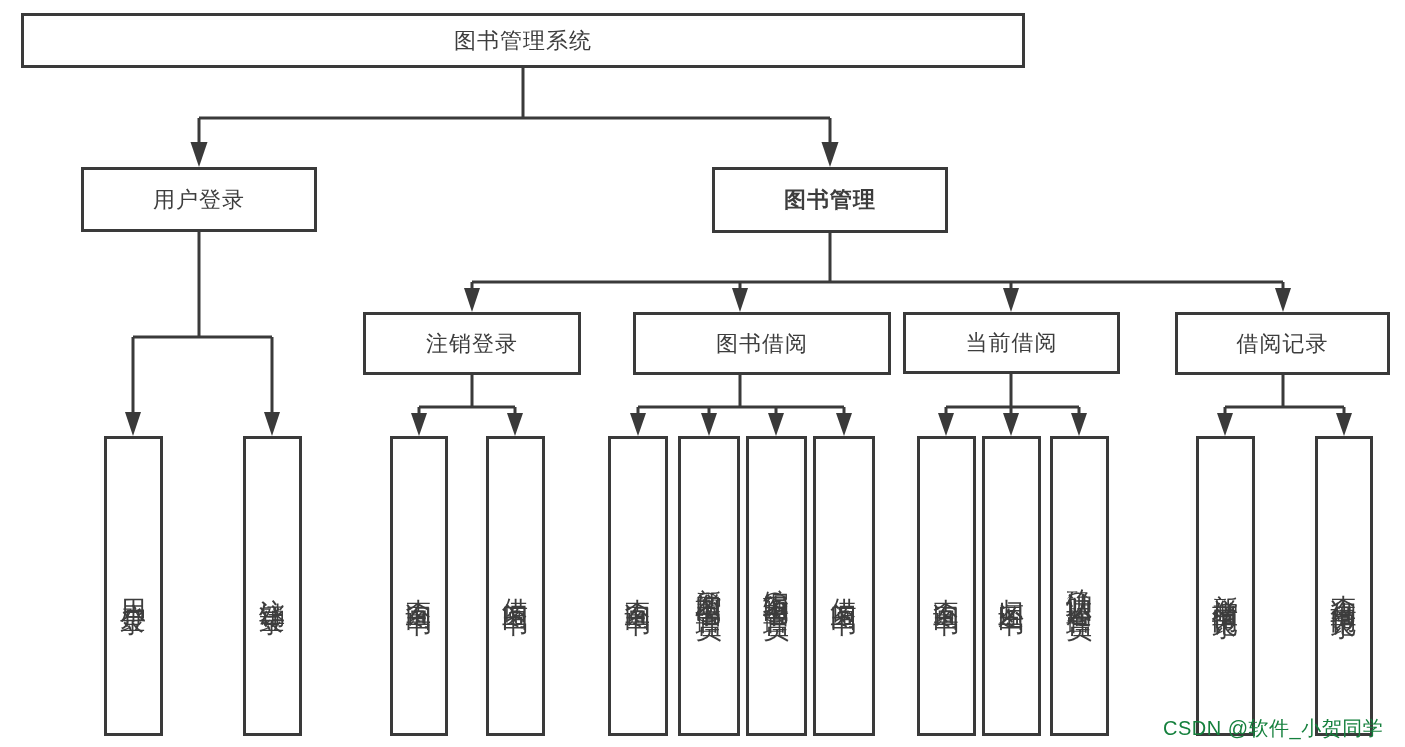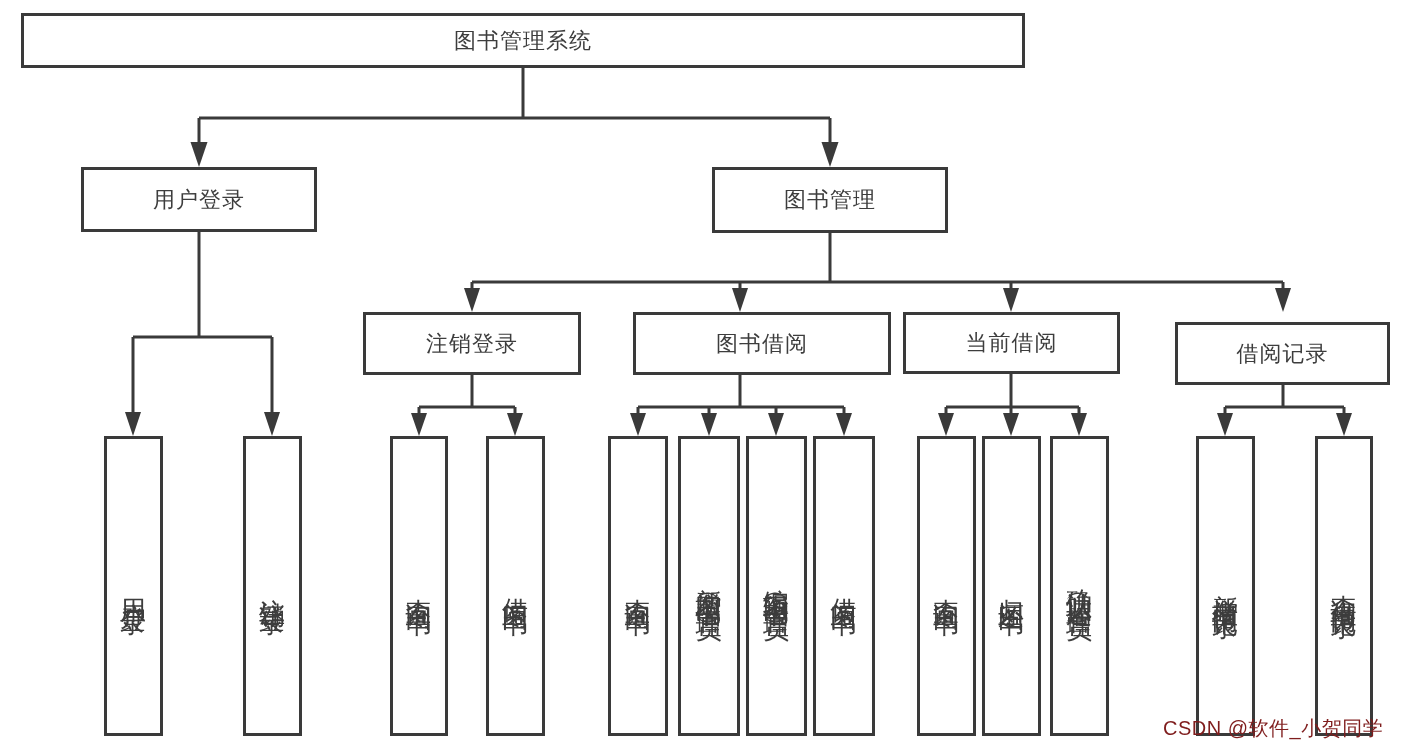"图书管理" div.box { font-weight: none -> bold }
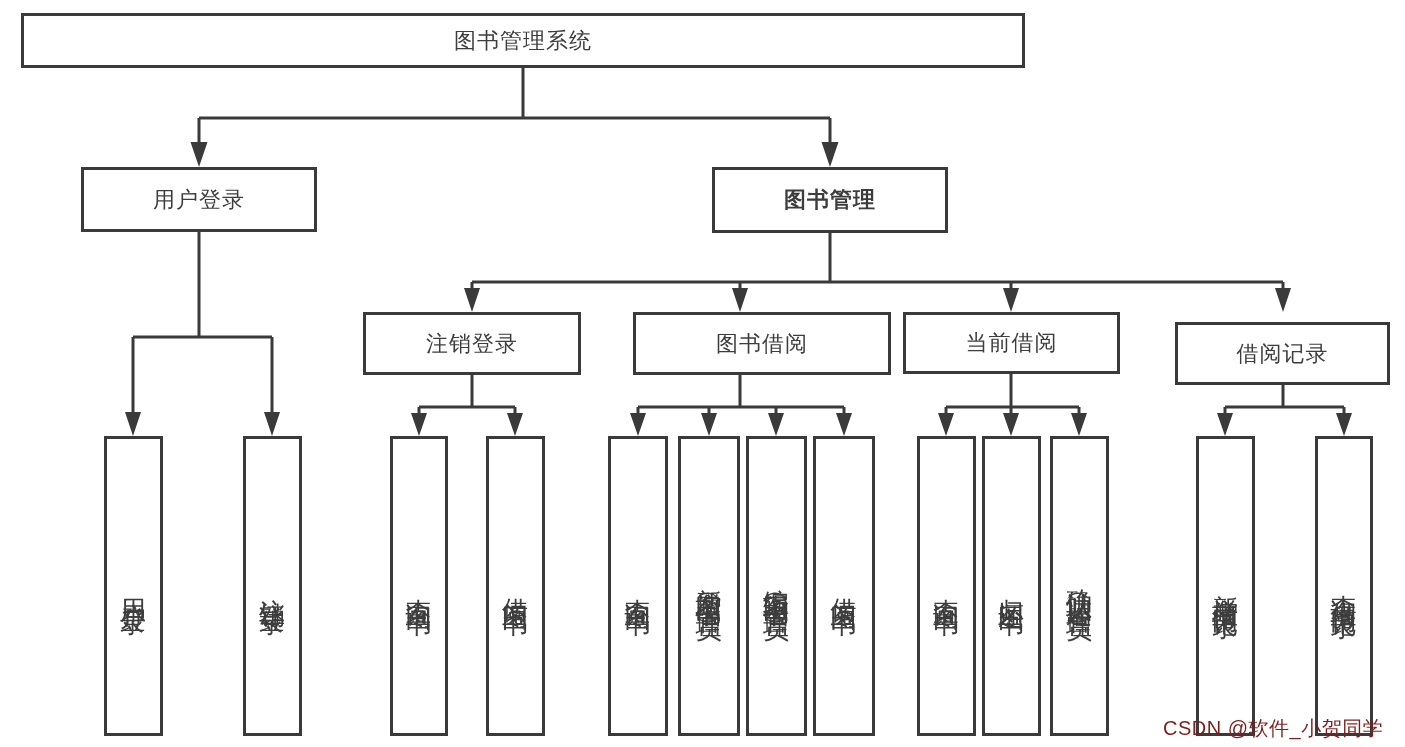"借阅记录" div.box { top: 322px -> 312px }
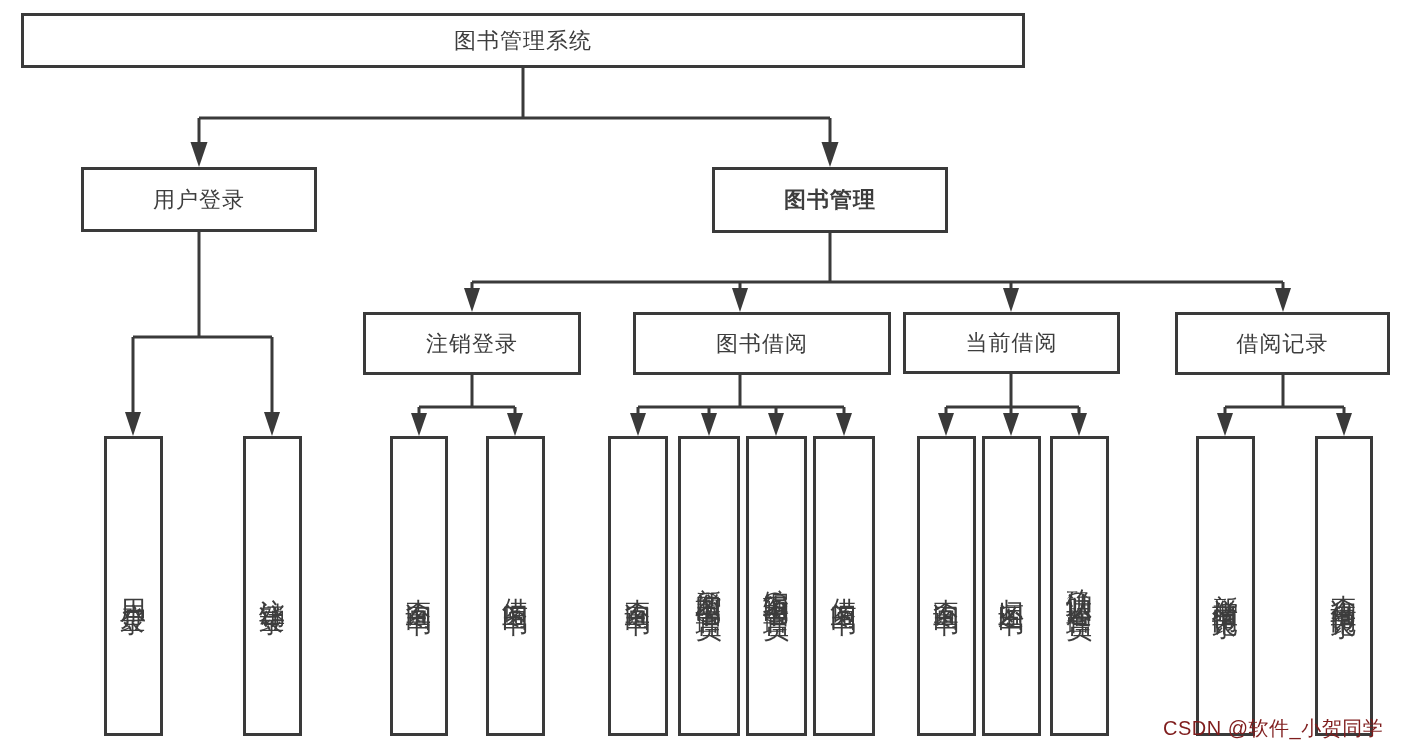"CSDN @软件_小贺同学" #watermark { color: #7f1d1d -> #15803d }
